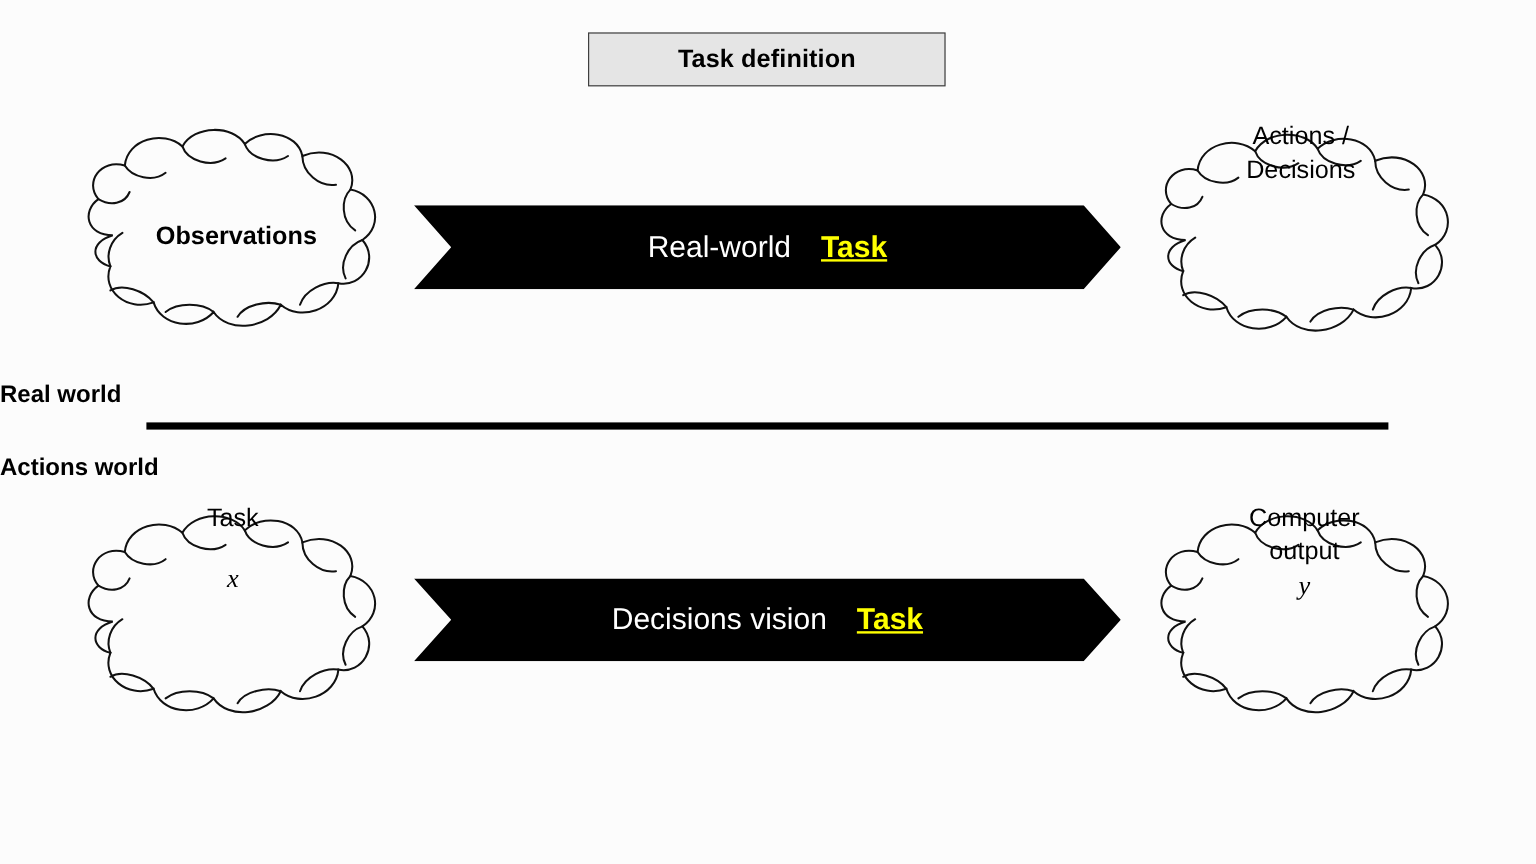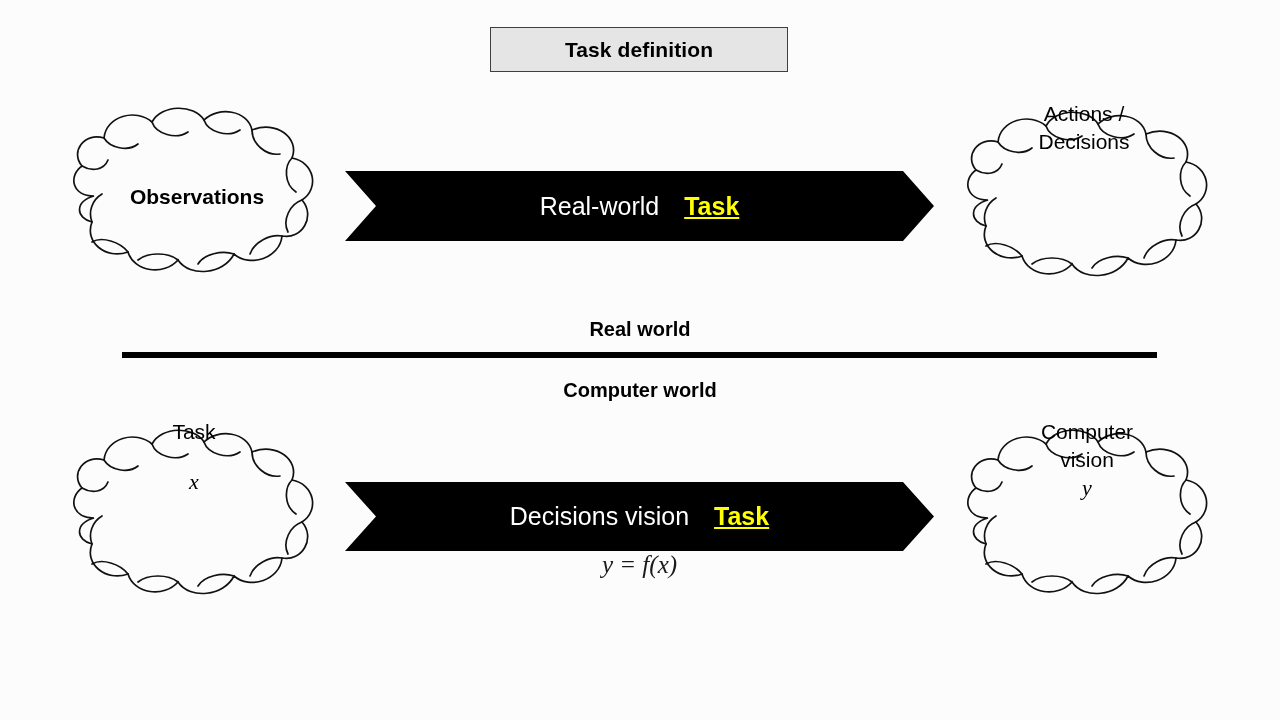"Real world" .world-label { text-align: center -> none }
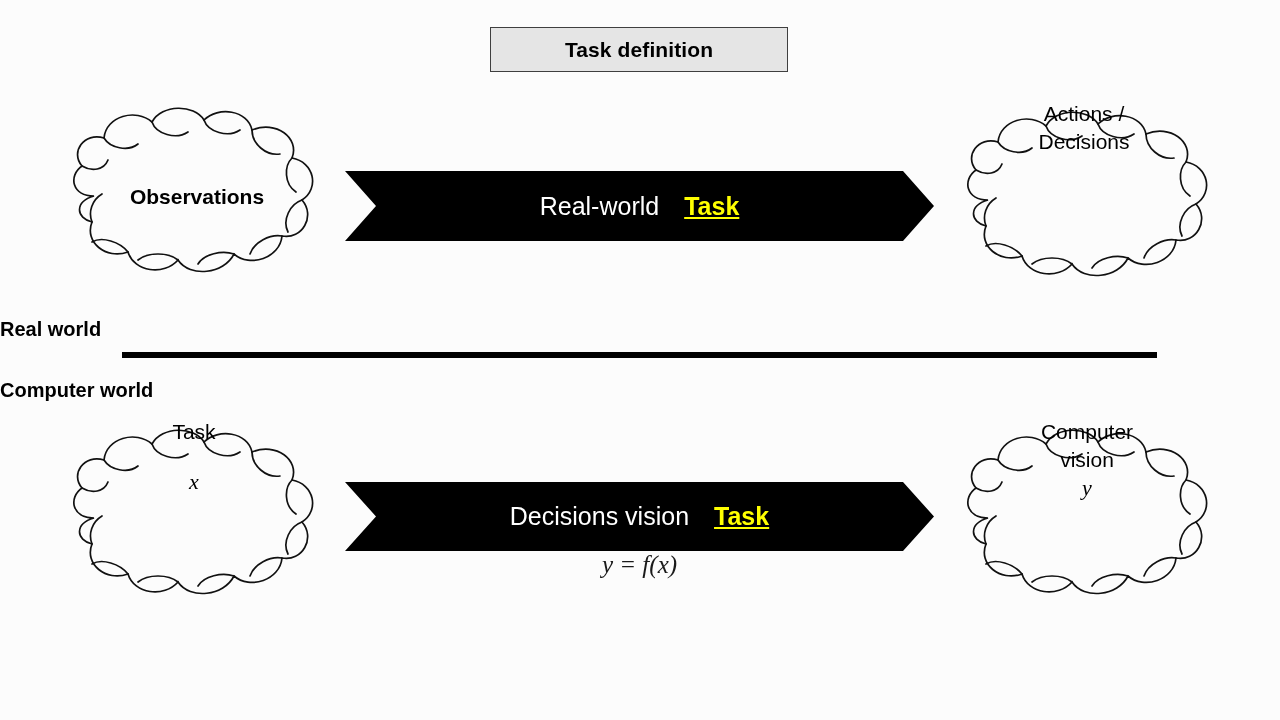"Computer world" div.world-label { text: Computer -> Actions }
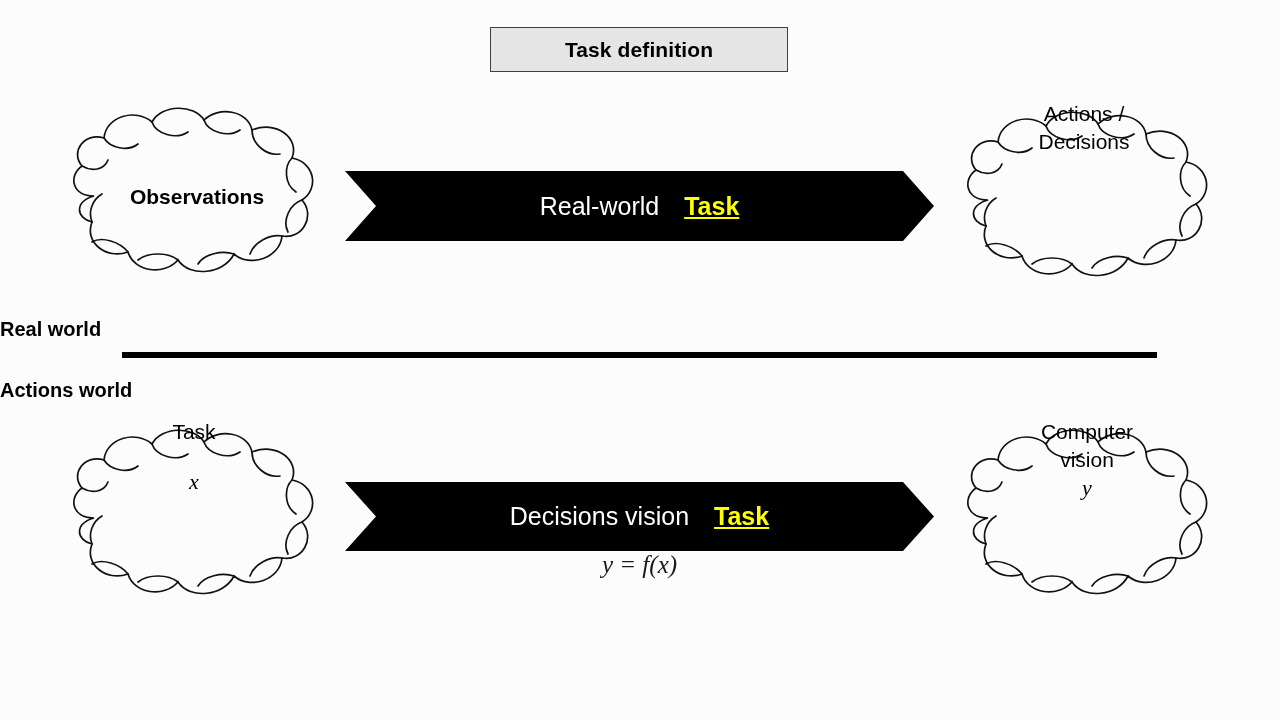"vision" span.ln { text: vision -> output }
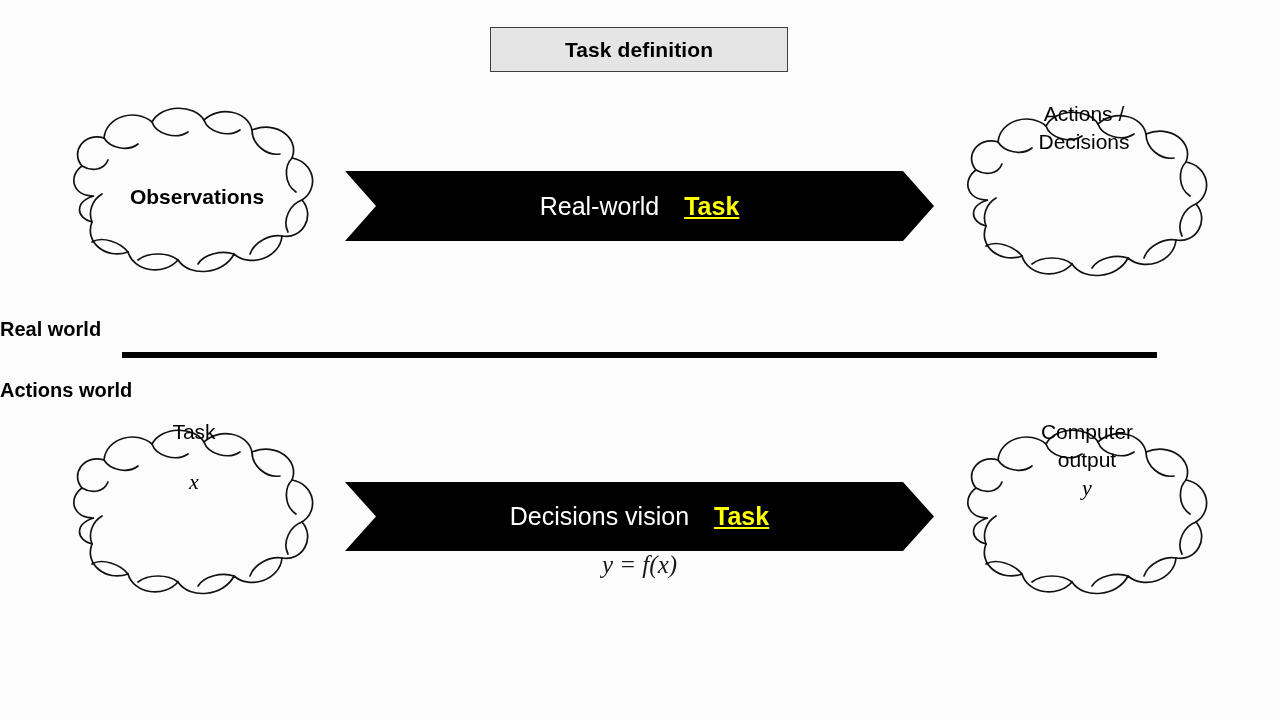"y = f(x)" div { html: <div>y = f(x)</div> -> none }
